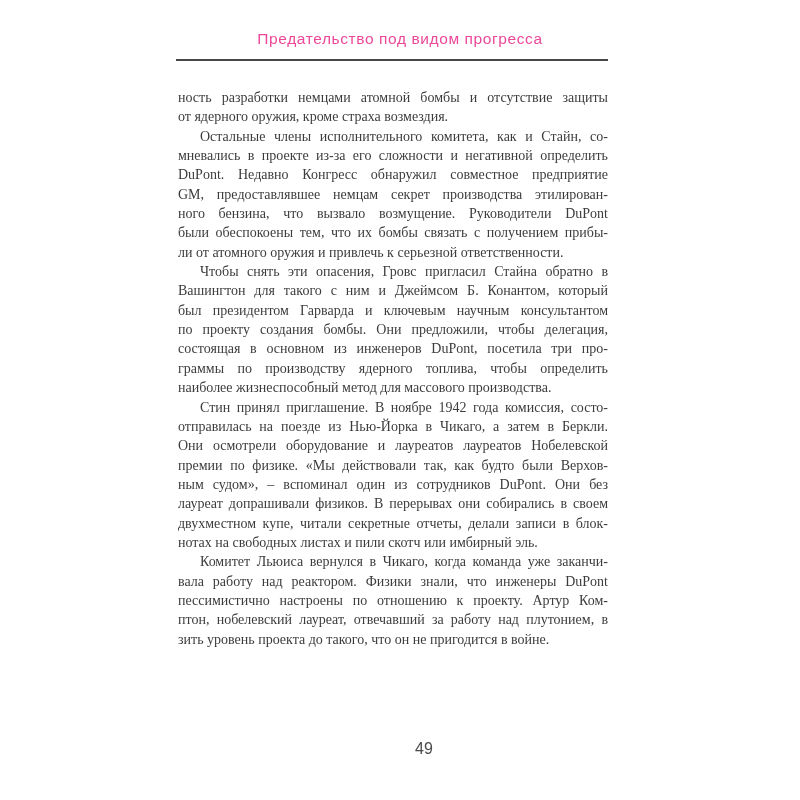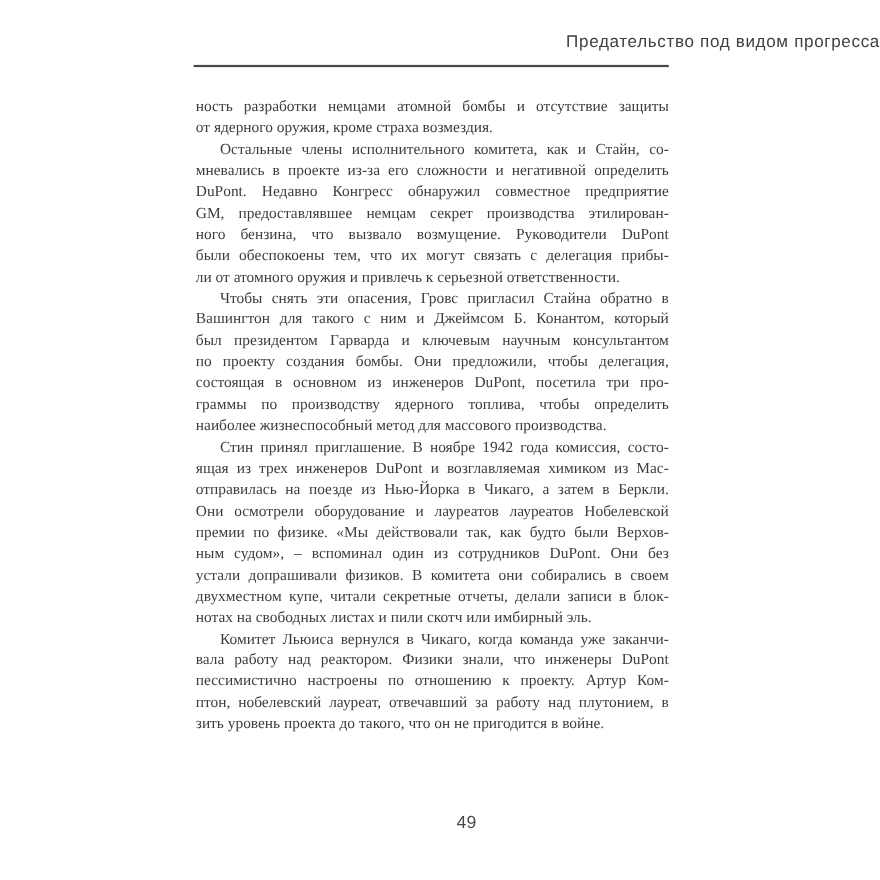"Предательство под видом прогресса" .header-title { color: #404040 -> #ec4899; text-align: right -> center }
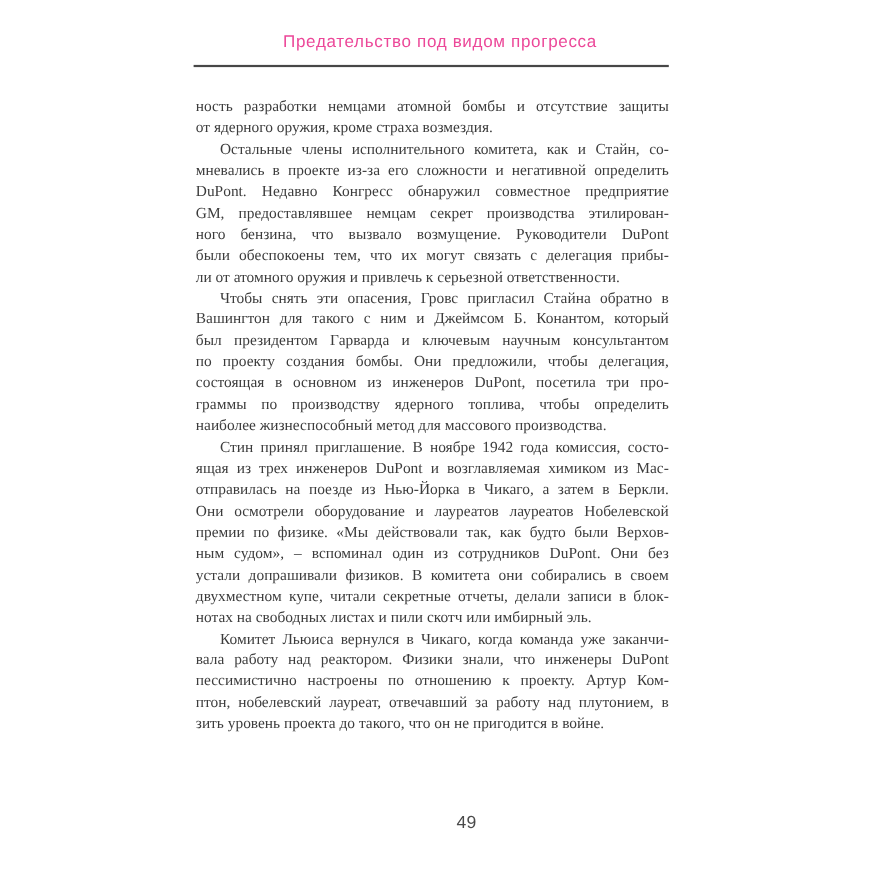"были обеспокоены тем, что их" div.line { text: могут связать с делегация -> бомбы связать с получением }
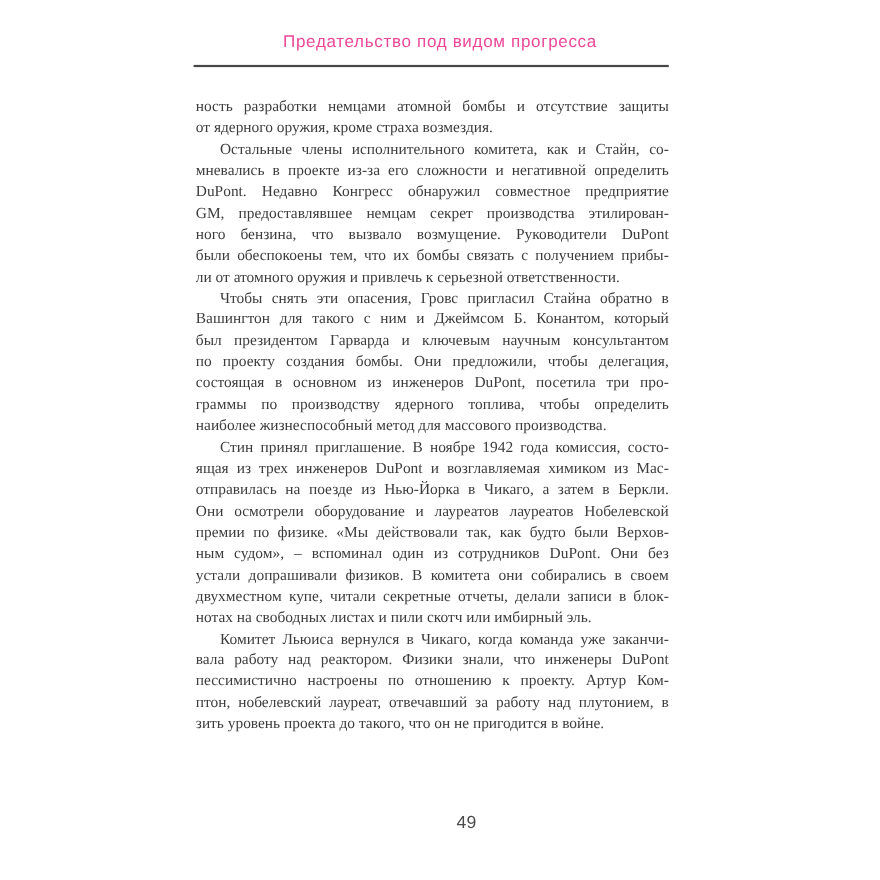"ящая из трех инженеров DuPont" div.line { html: <div>ящая из трех инженеров DuPont и возглавляемая химиком из Мас-</div> -> none }
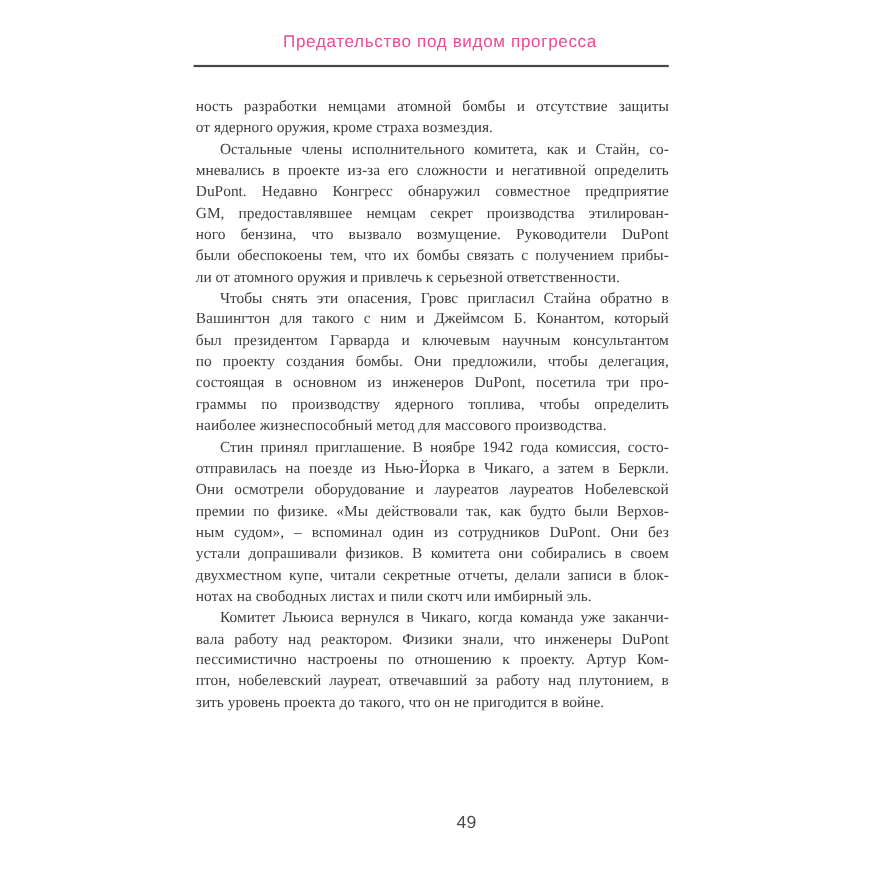"устали допрашивали физиков. В комитета" div.line { text: устали допрашивали физиков. В комитета -> лауреат допрашивали физиков. В перерывах }
